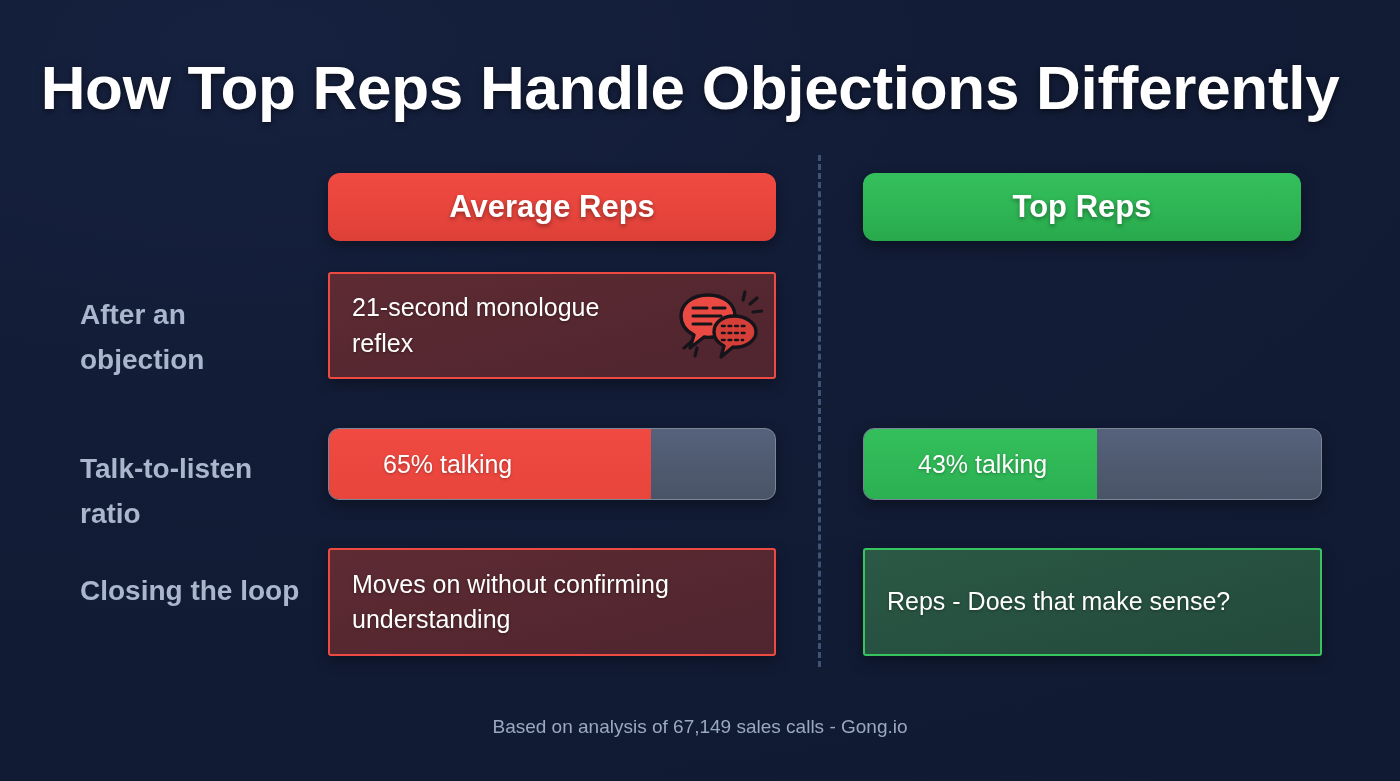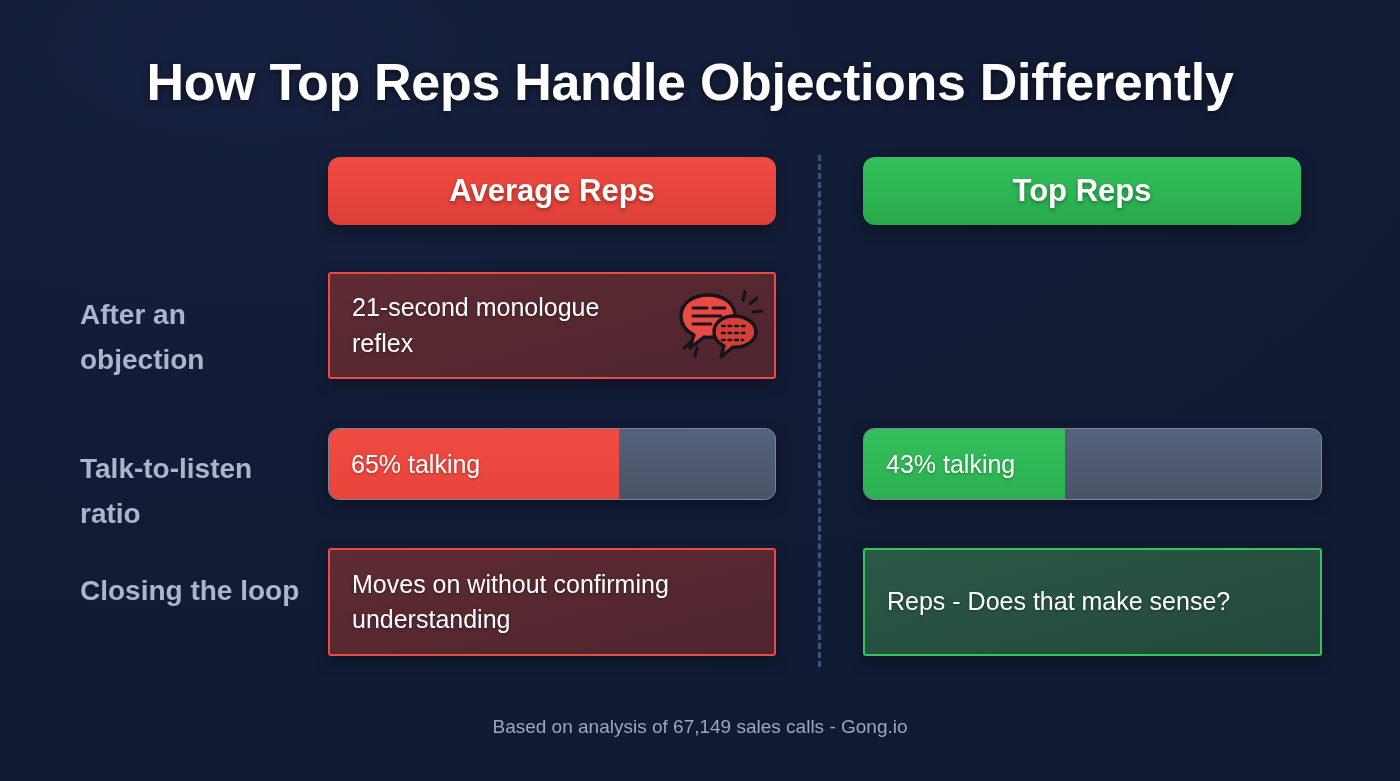"How Top Reps Handle Objections" .title { font-size: 52px -> 62px }
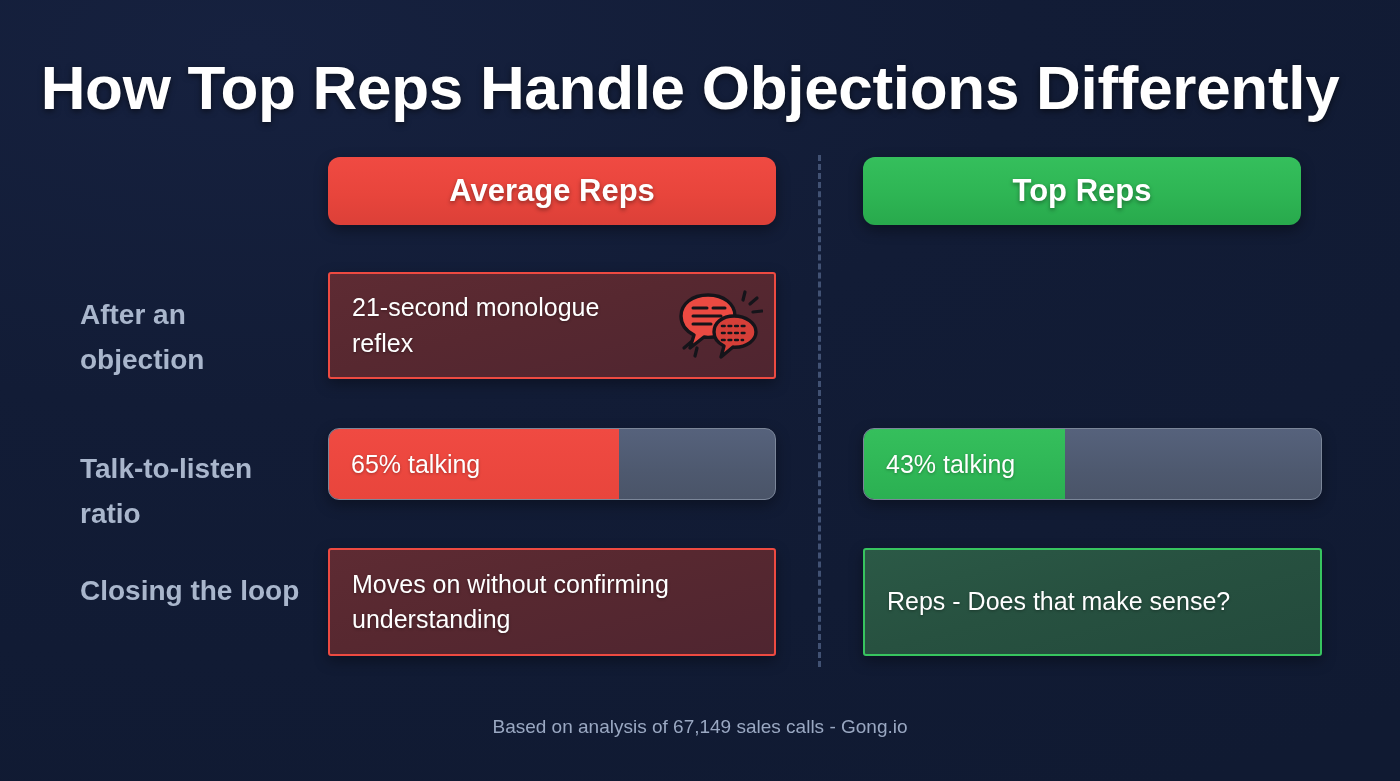"Average Reps" .col-header { margin-top: none -> 16px }
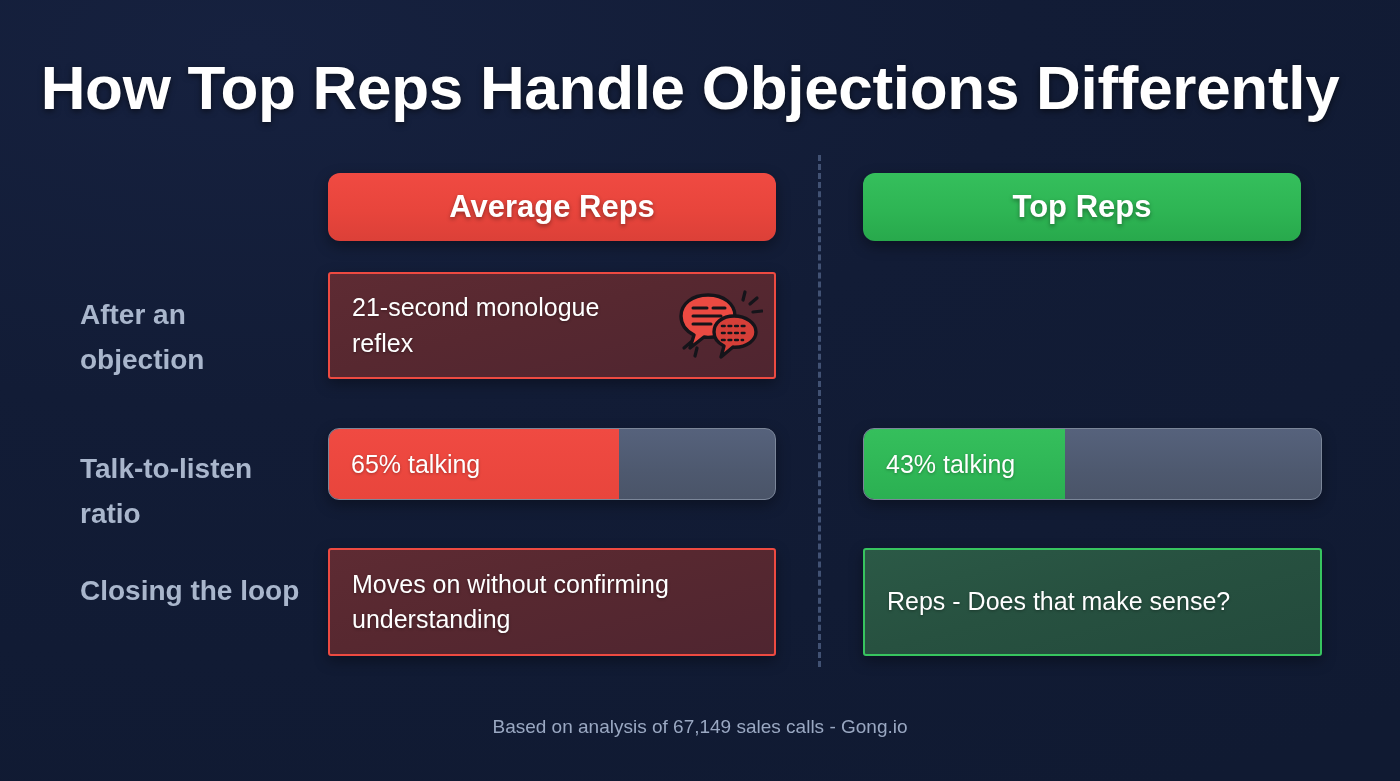"65% talking" .bar-fill { padding-left: none -> 32px }
